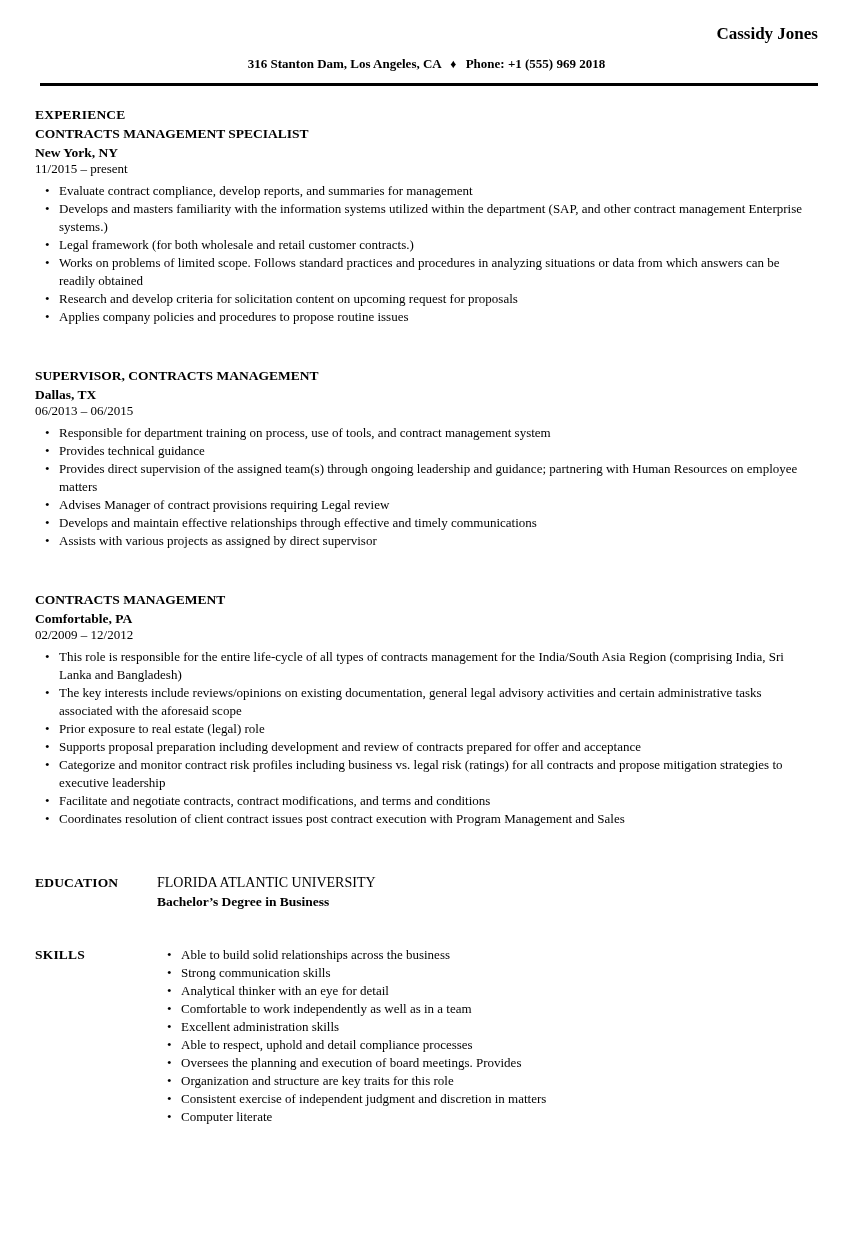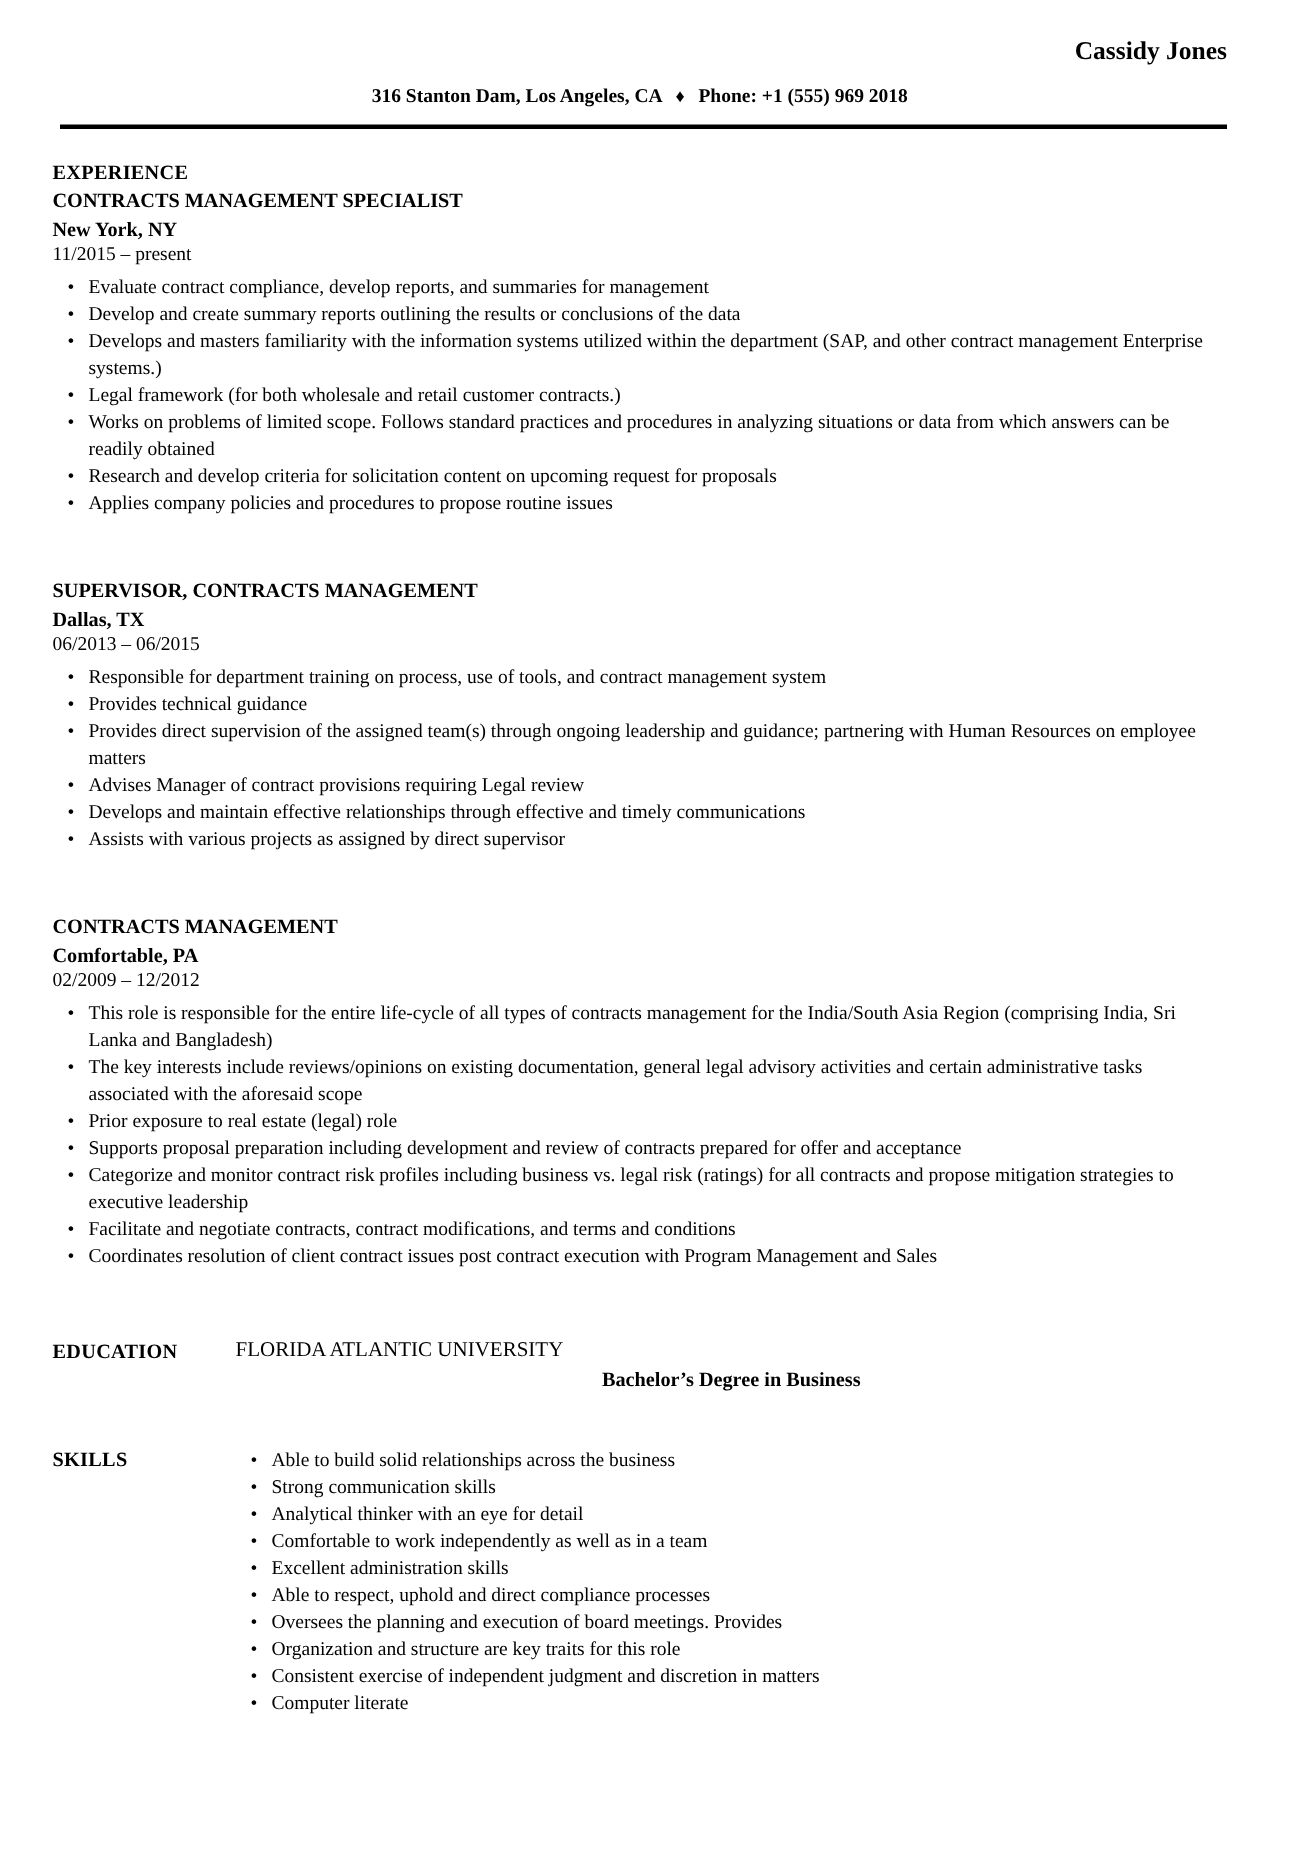"Develop and create summary reports" li { html: <li>Develop and create summary reports outlining the results or conclusions of the data</li> -> none }
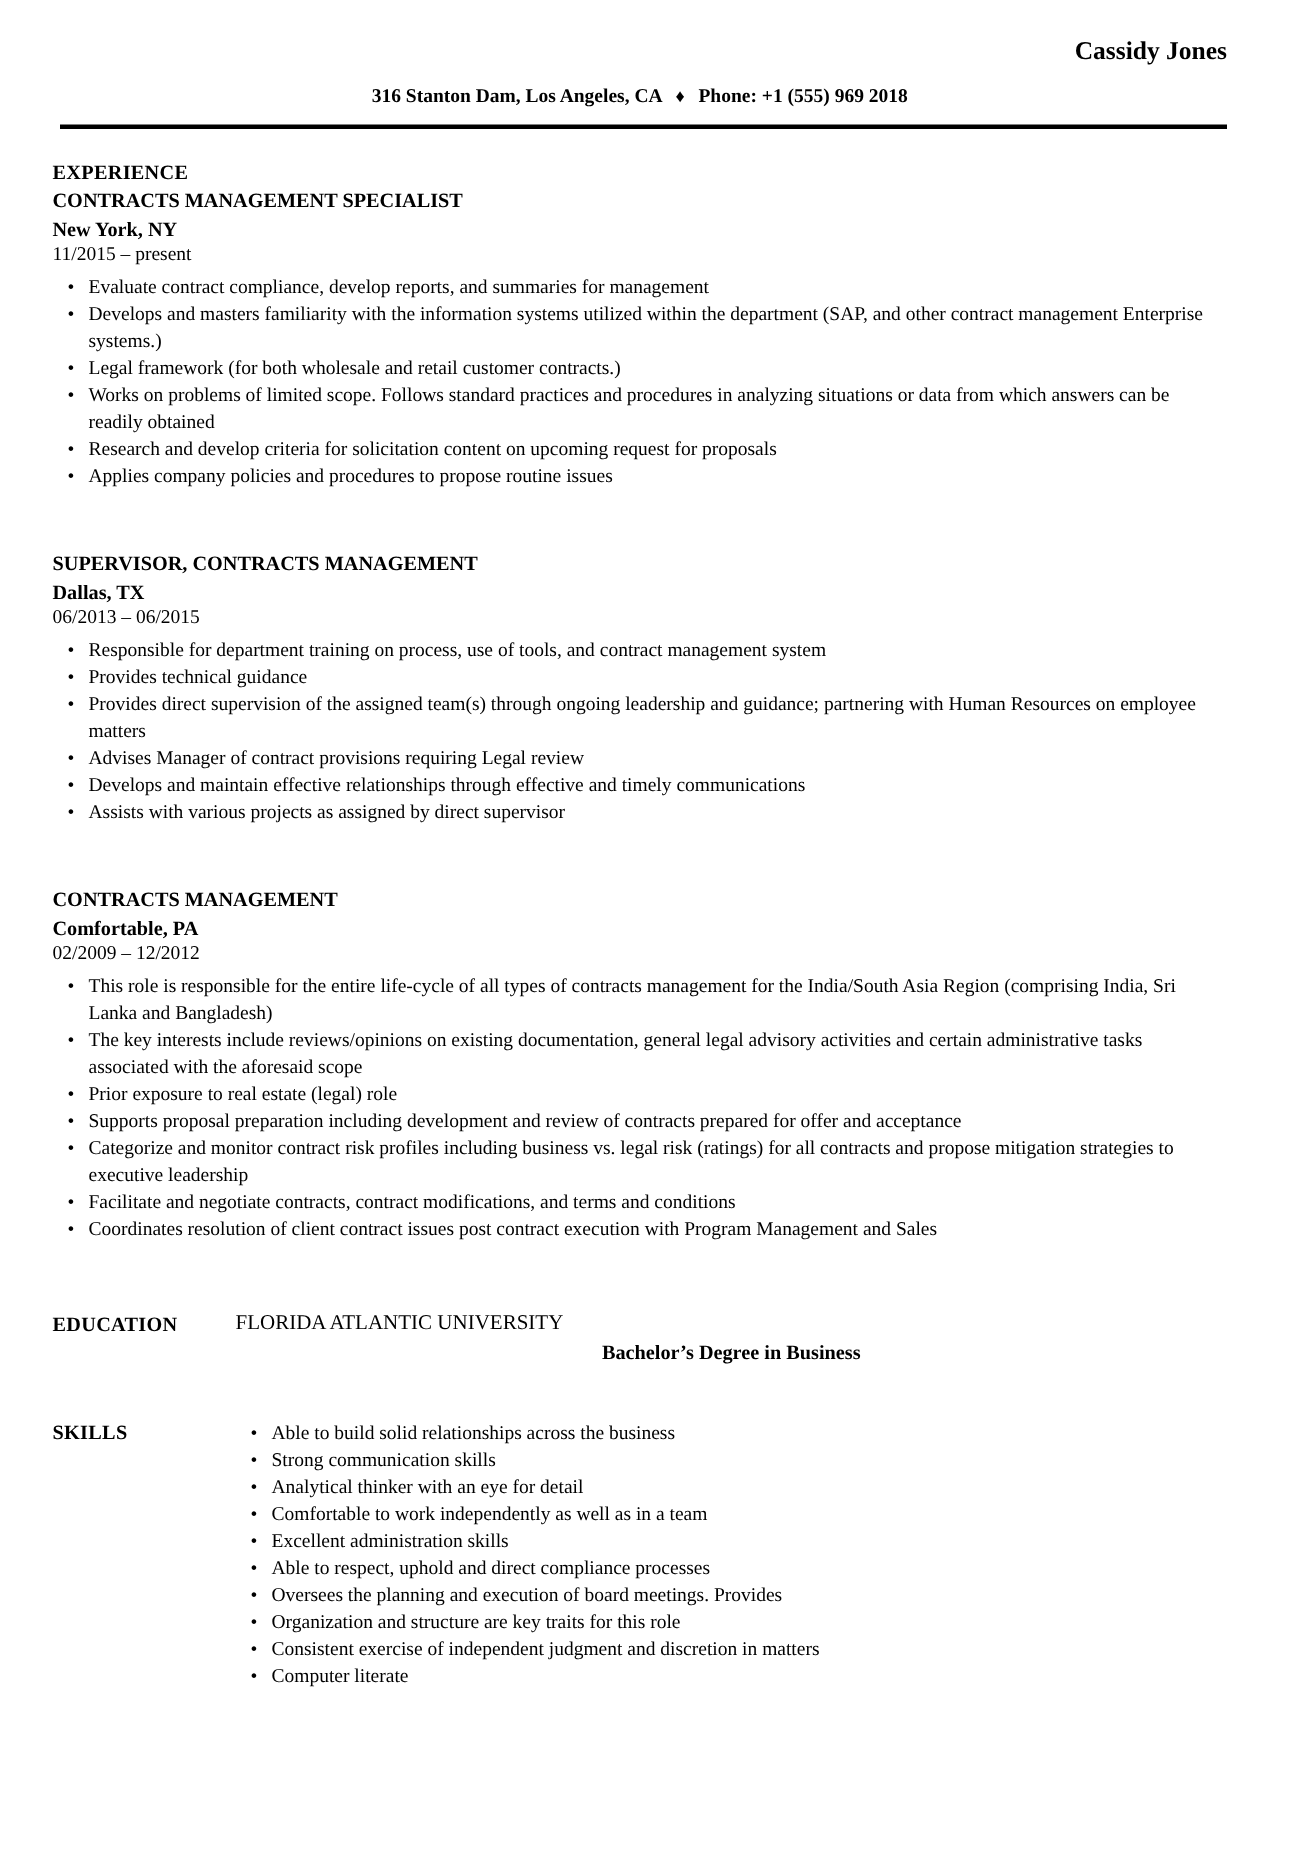"Bachelor’s Degree in Business" .edu-degree { text-align: center -> none }
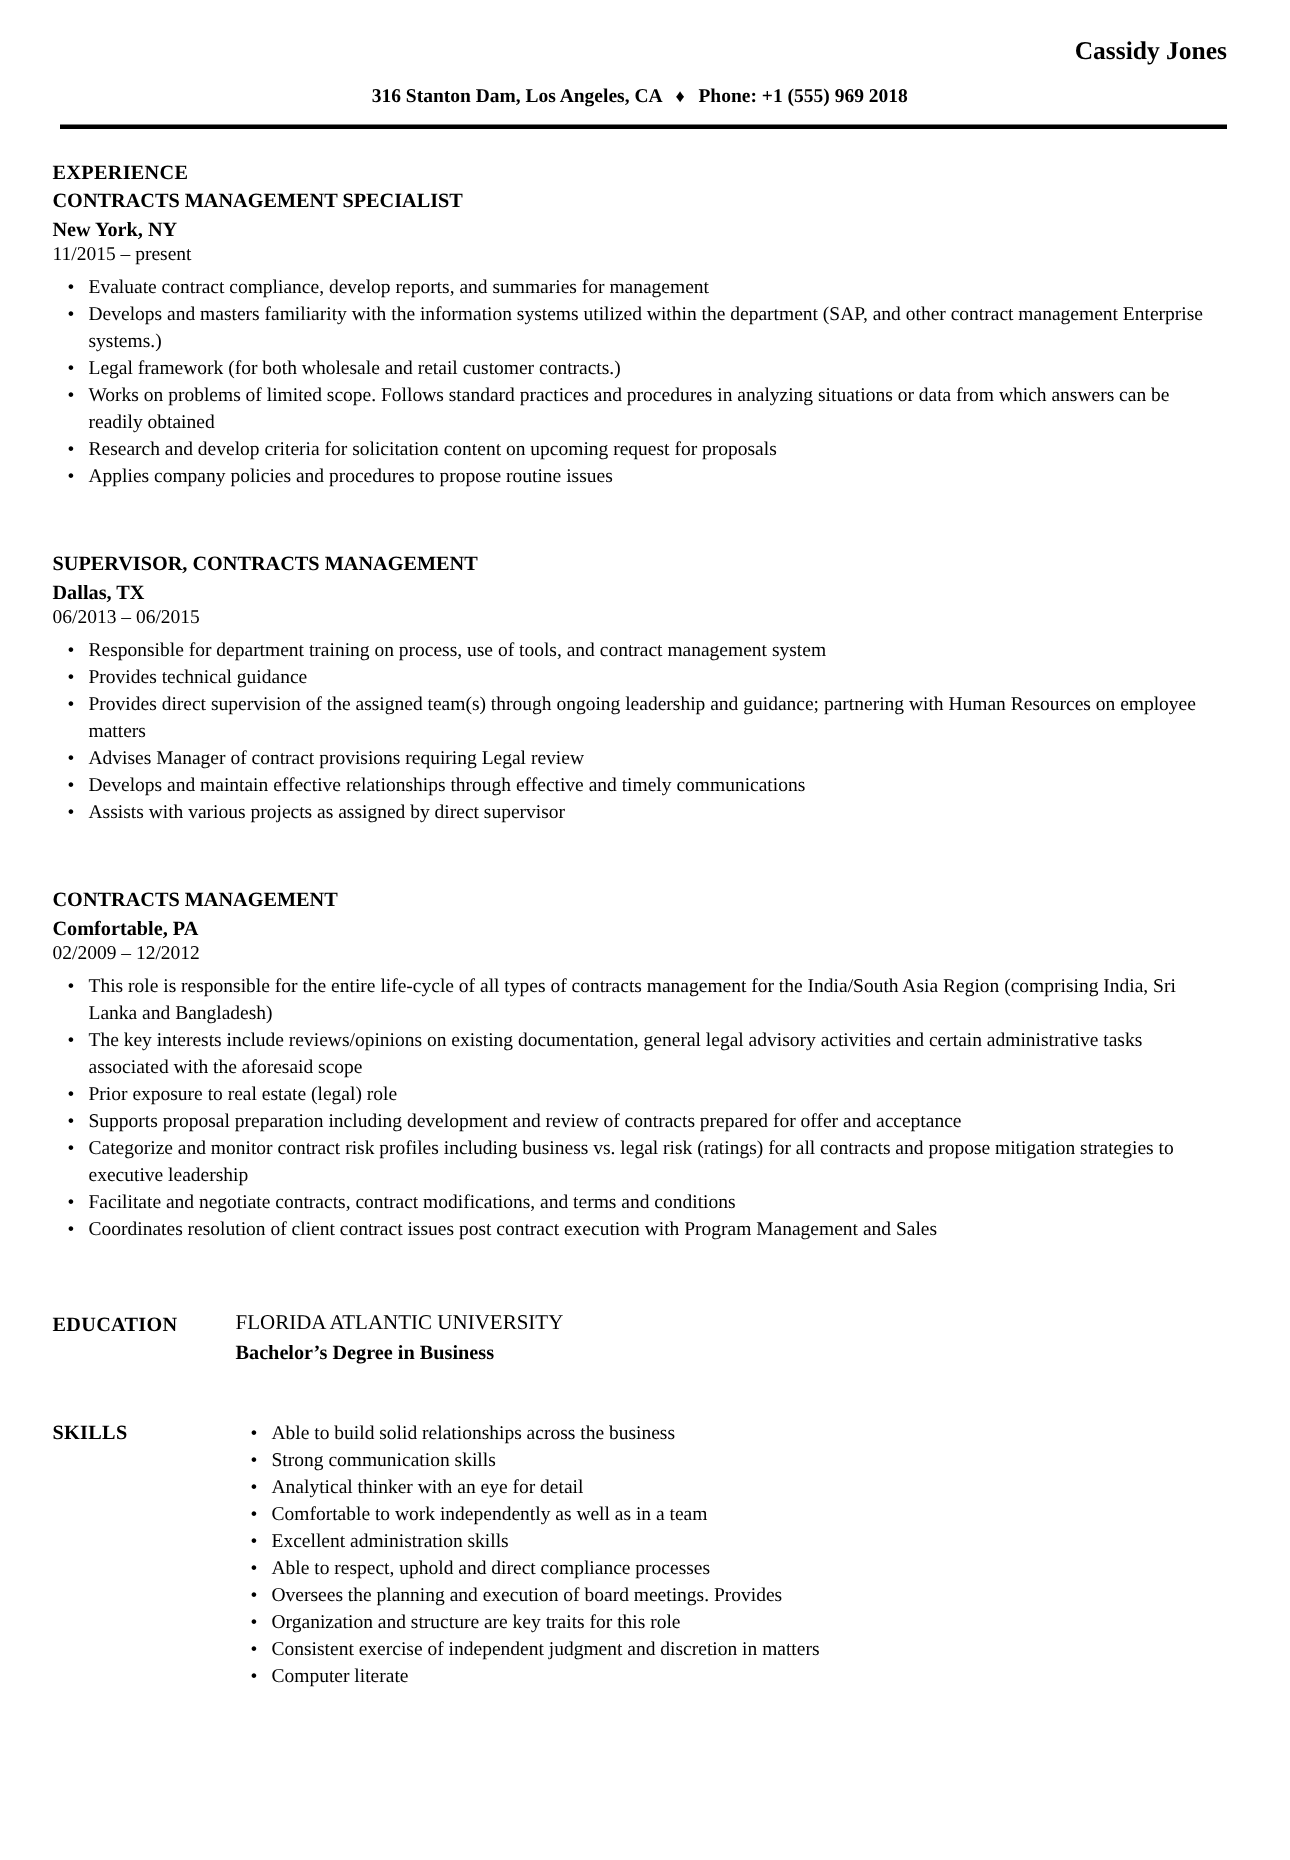"Able to respect, uphold and" li { text: direct -> detail }
